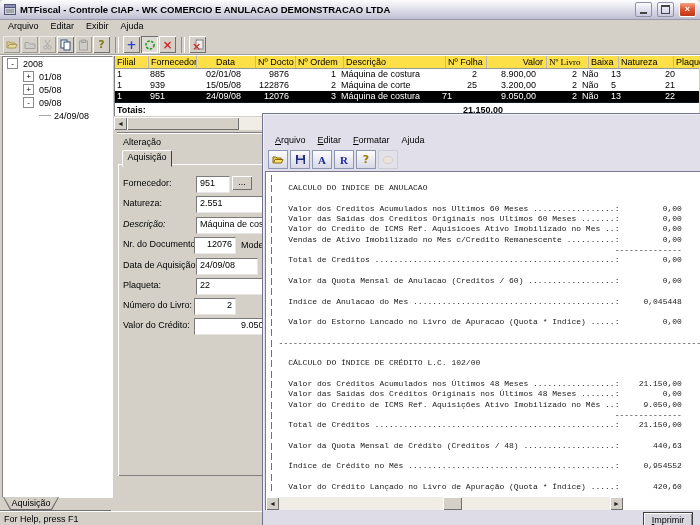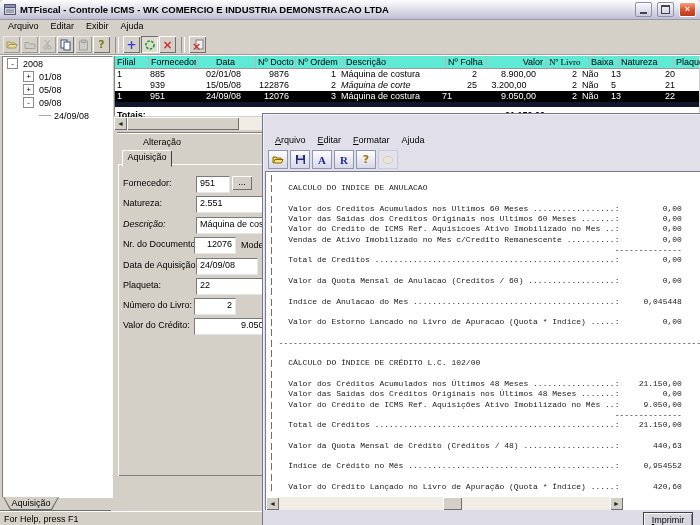"MTFiscal - Controle ICMS -" span.ttext { text: ICMS - WK COMERCIO E INDUSTRIA -> CIAP - WK COMERCIO E ANULACAO }
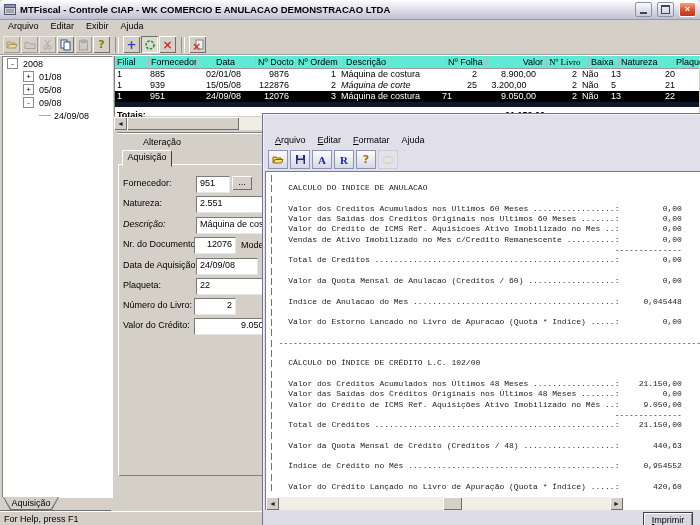"Filial" #ghead { background: #5eead4 -> #fde047 }
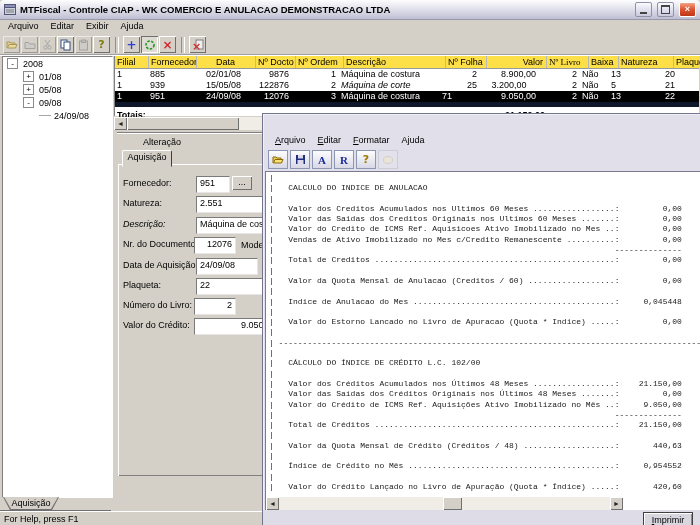"Máquina de corte" div.gc { font-style: italic -> none }
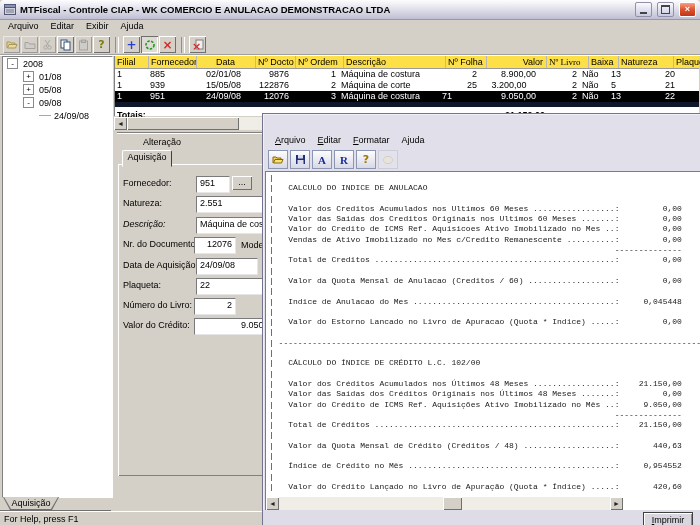"3.200,00" div.gc { text-align: center -> right }
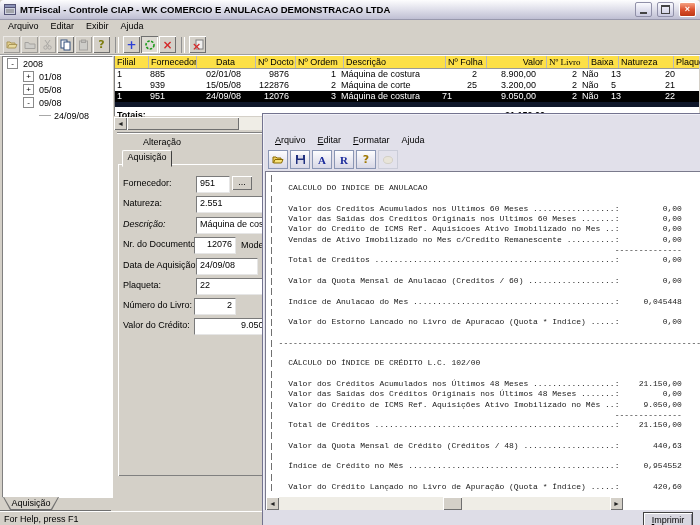"Totais:" #gtotals { align-items: flex-end -> center; border-top: 5px solid #0f172a -> 1px solid #0f172a; gap: 42px -> none }
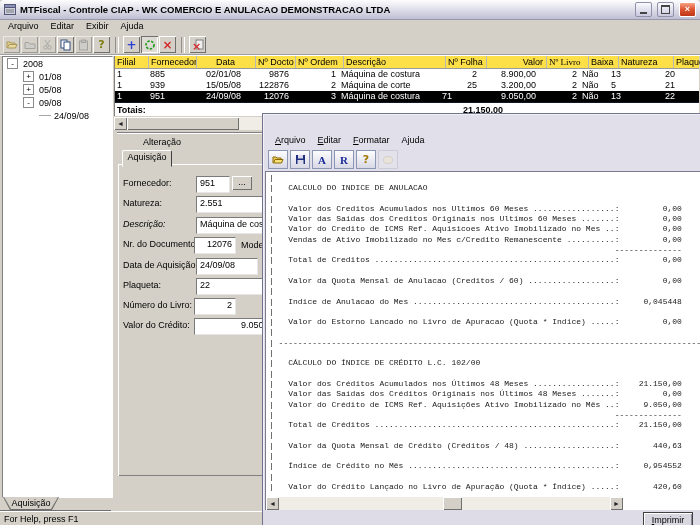"Alteração" #formpanel .caption { margin-left: 20px -> none }
